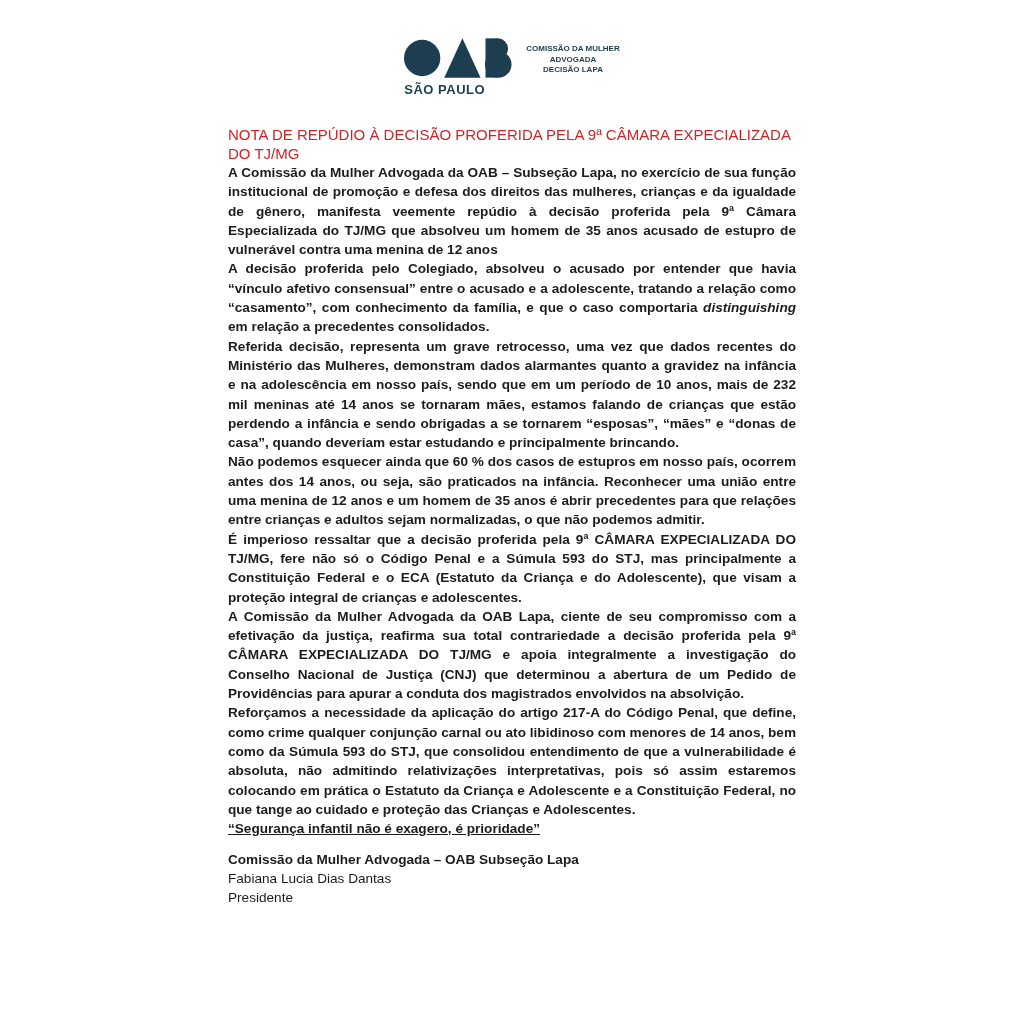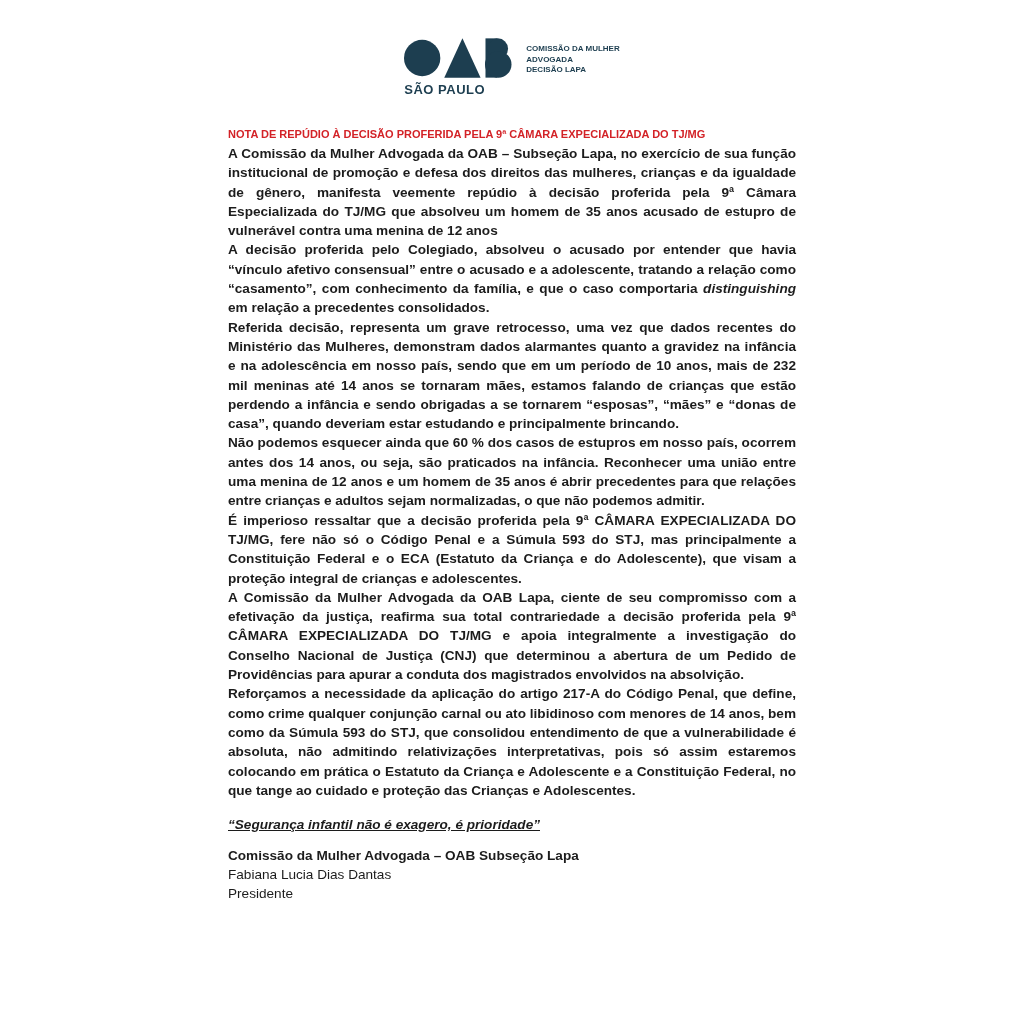"COMISSÃO DA MULHER" .lh-side { text-align: none -> center }
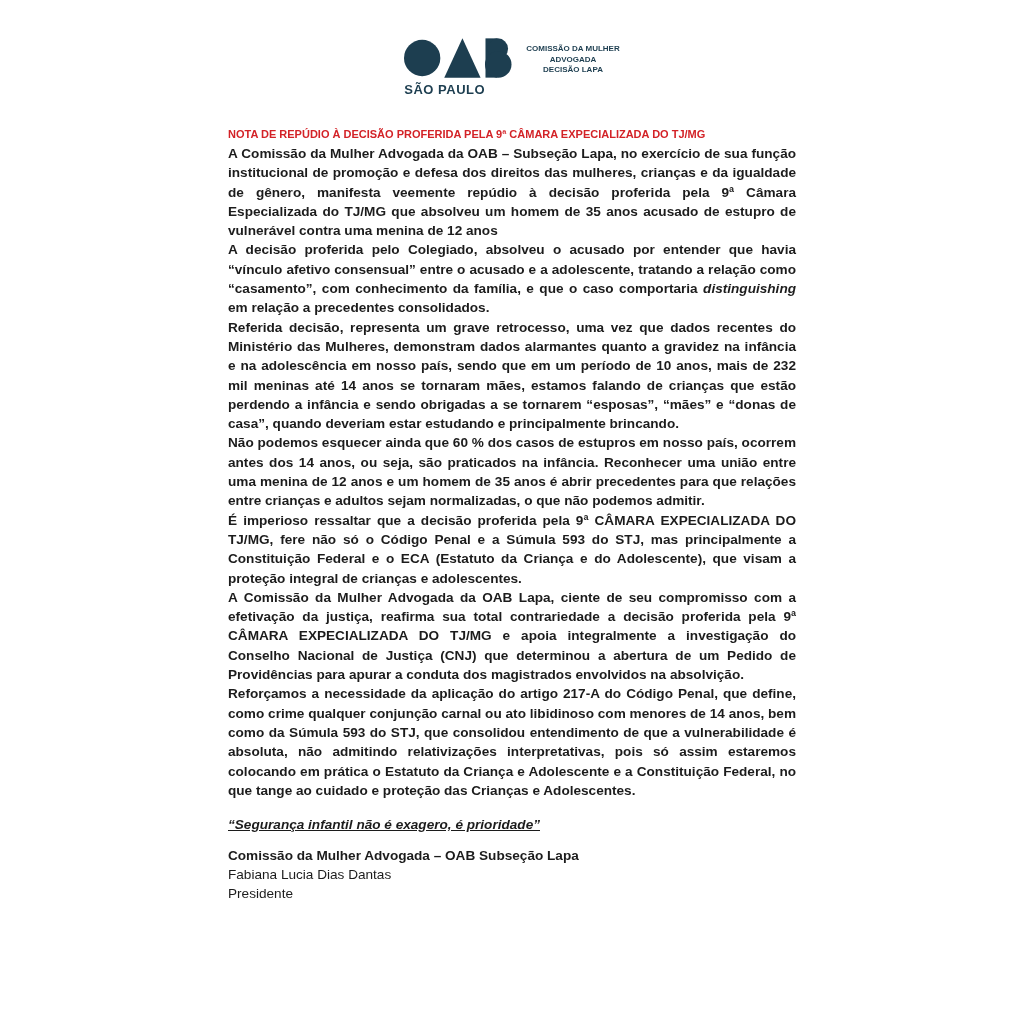"NOTA DE REPÚDIO À DECISÃO" .doc-title { font-size: 11px -> 15px; font-weight: bold -> normal }
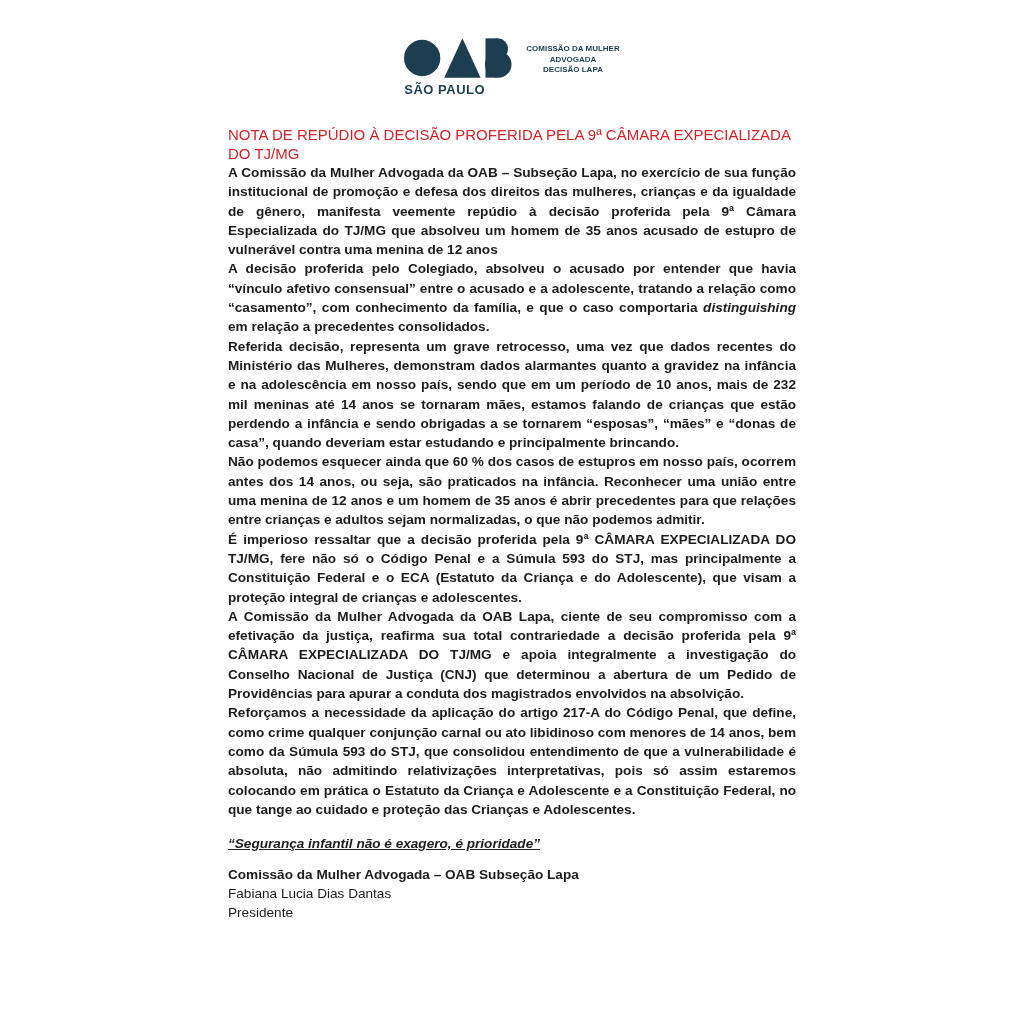"“Segurança infantil não é exagero," .closing-quote { font-style: italic -> none; margin-top: 15px -> 0 }
